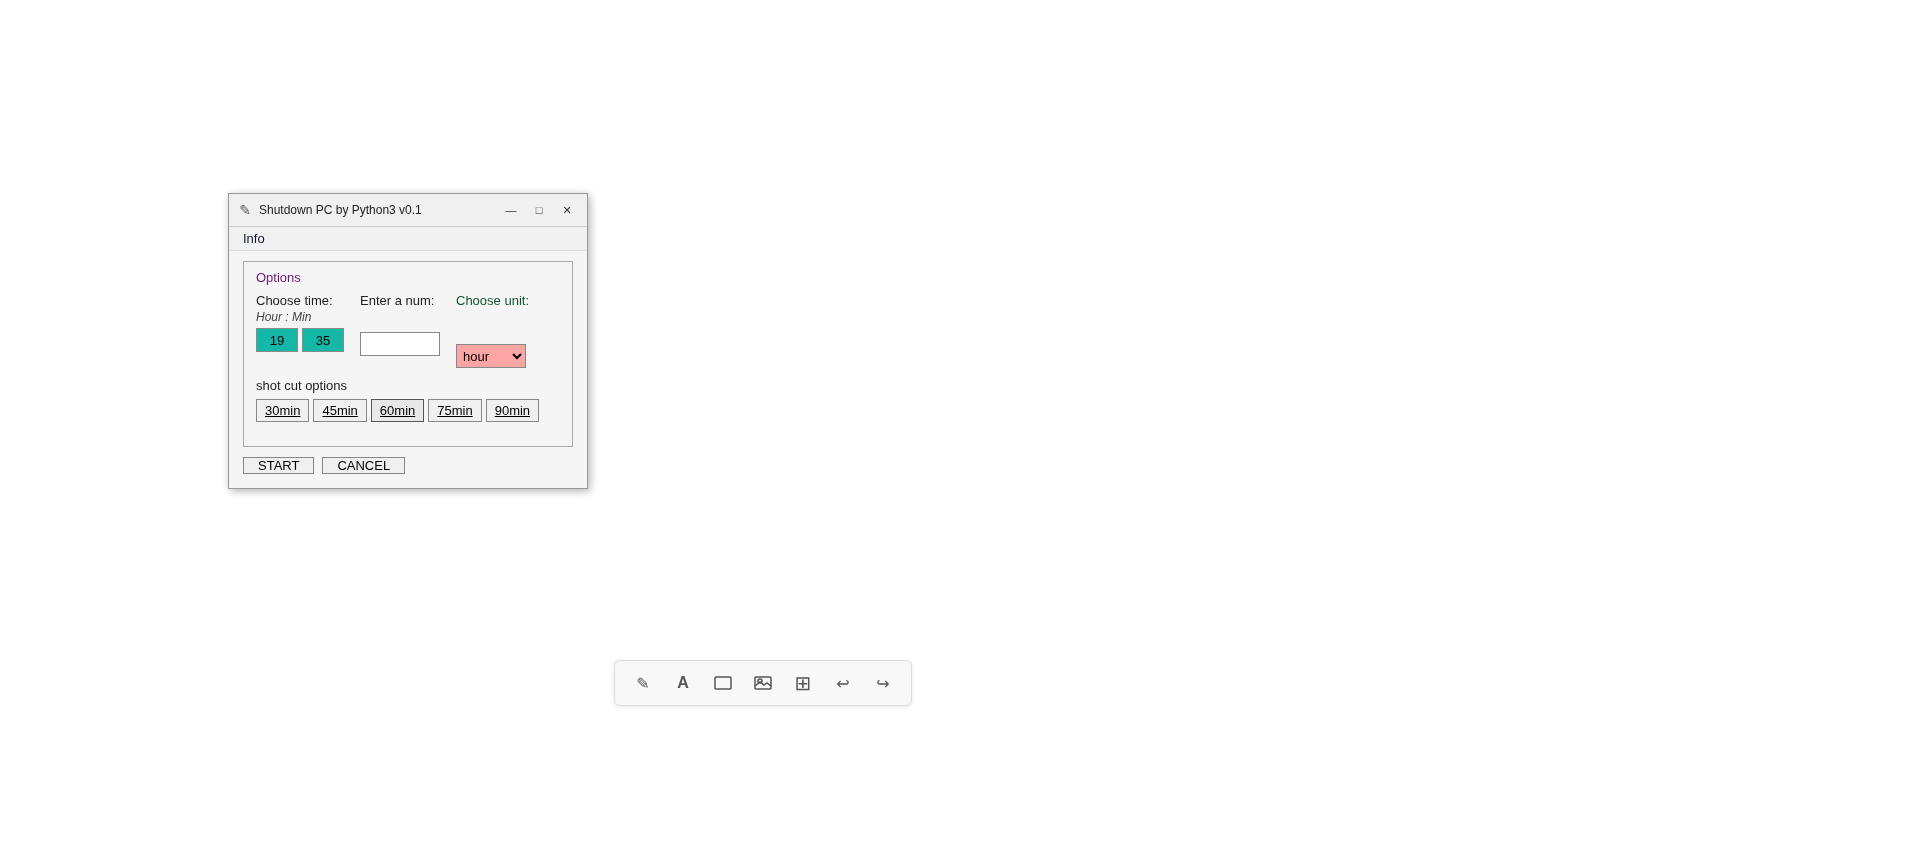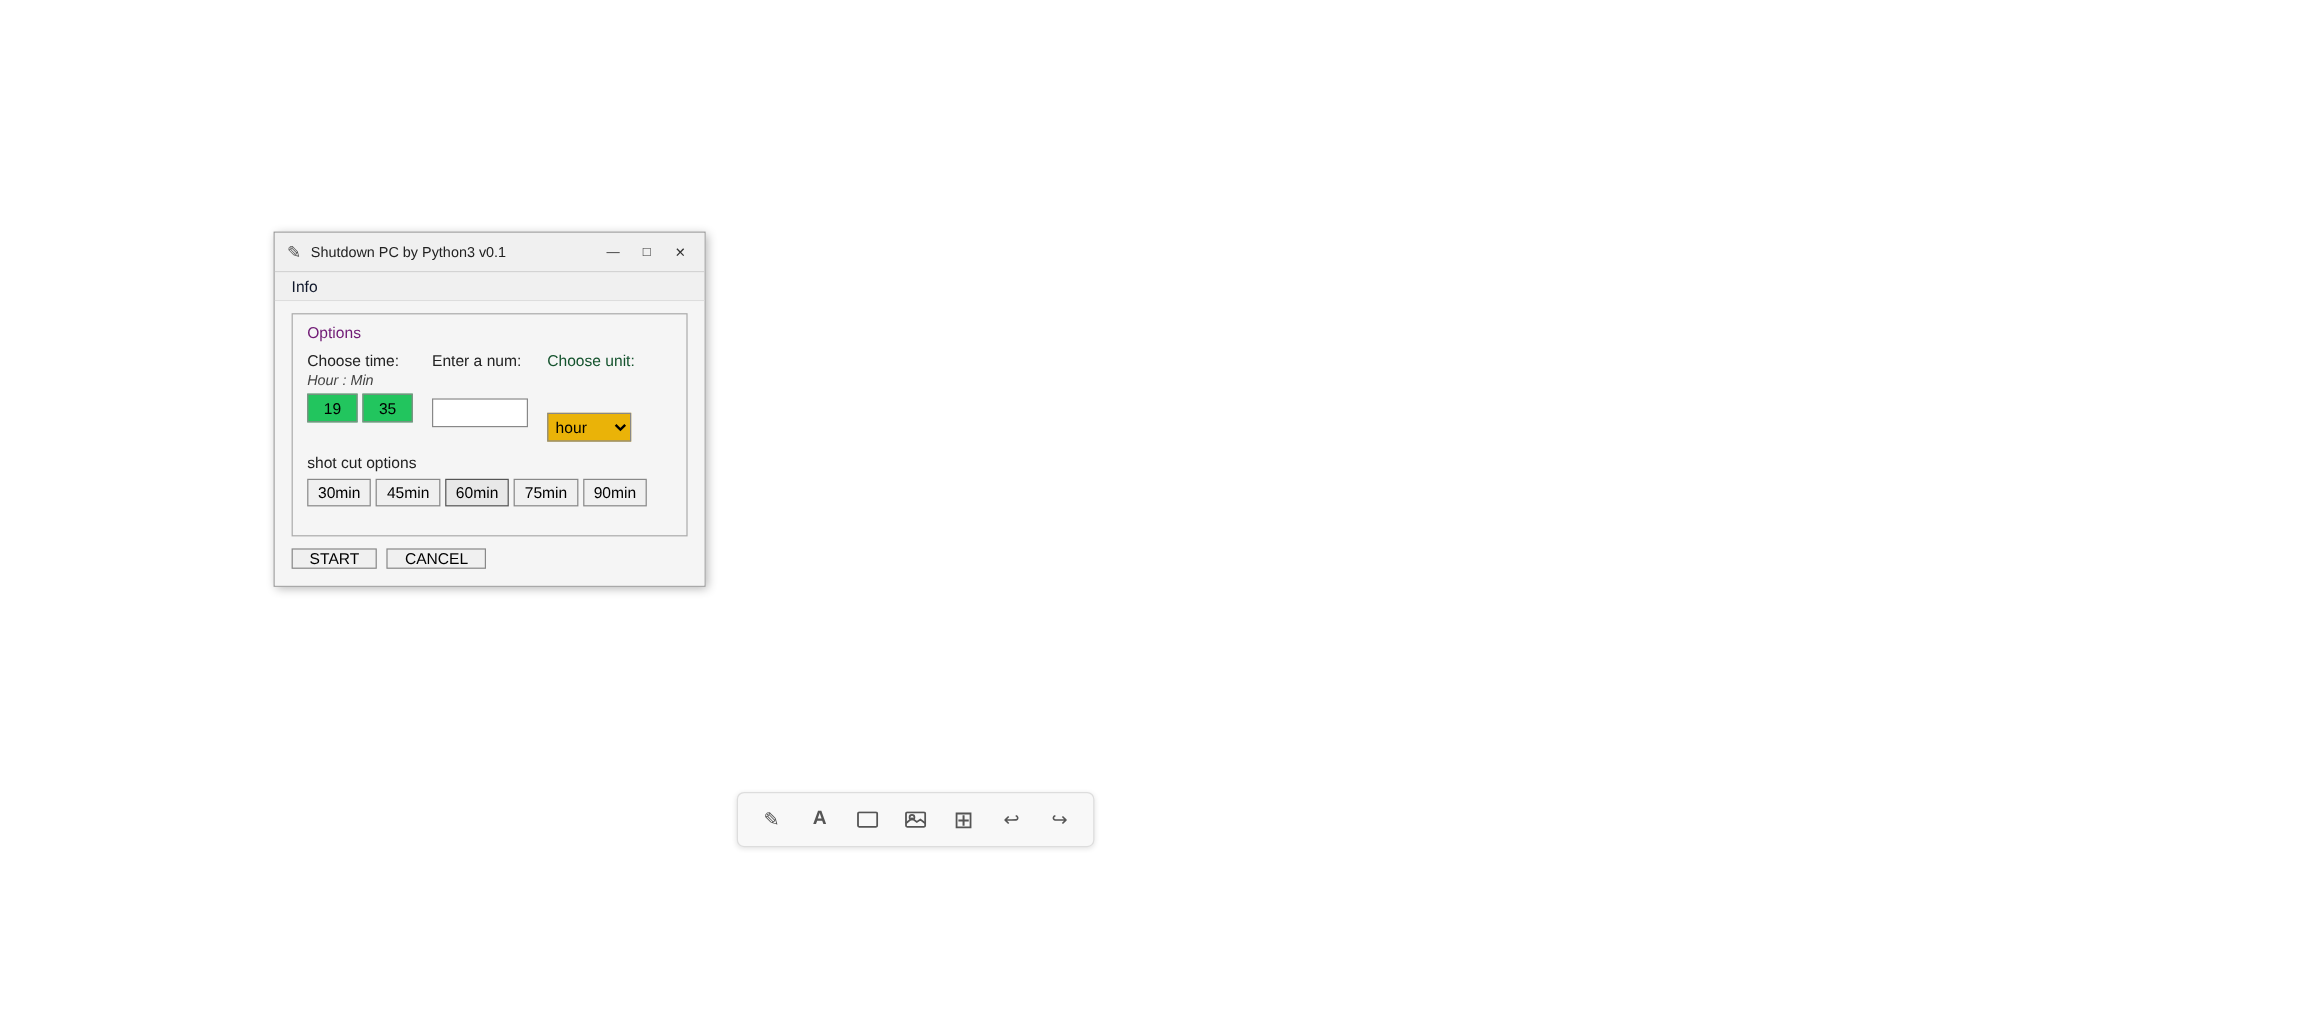"19" .time-input { background: #22c55e -> #14b8a6 }
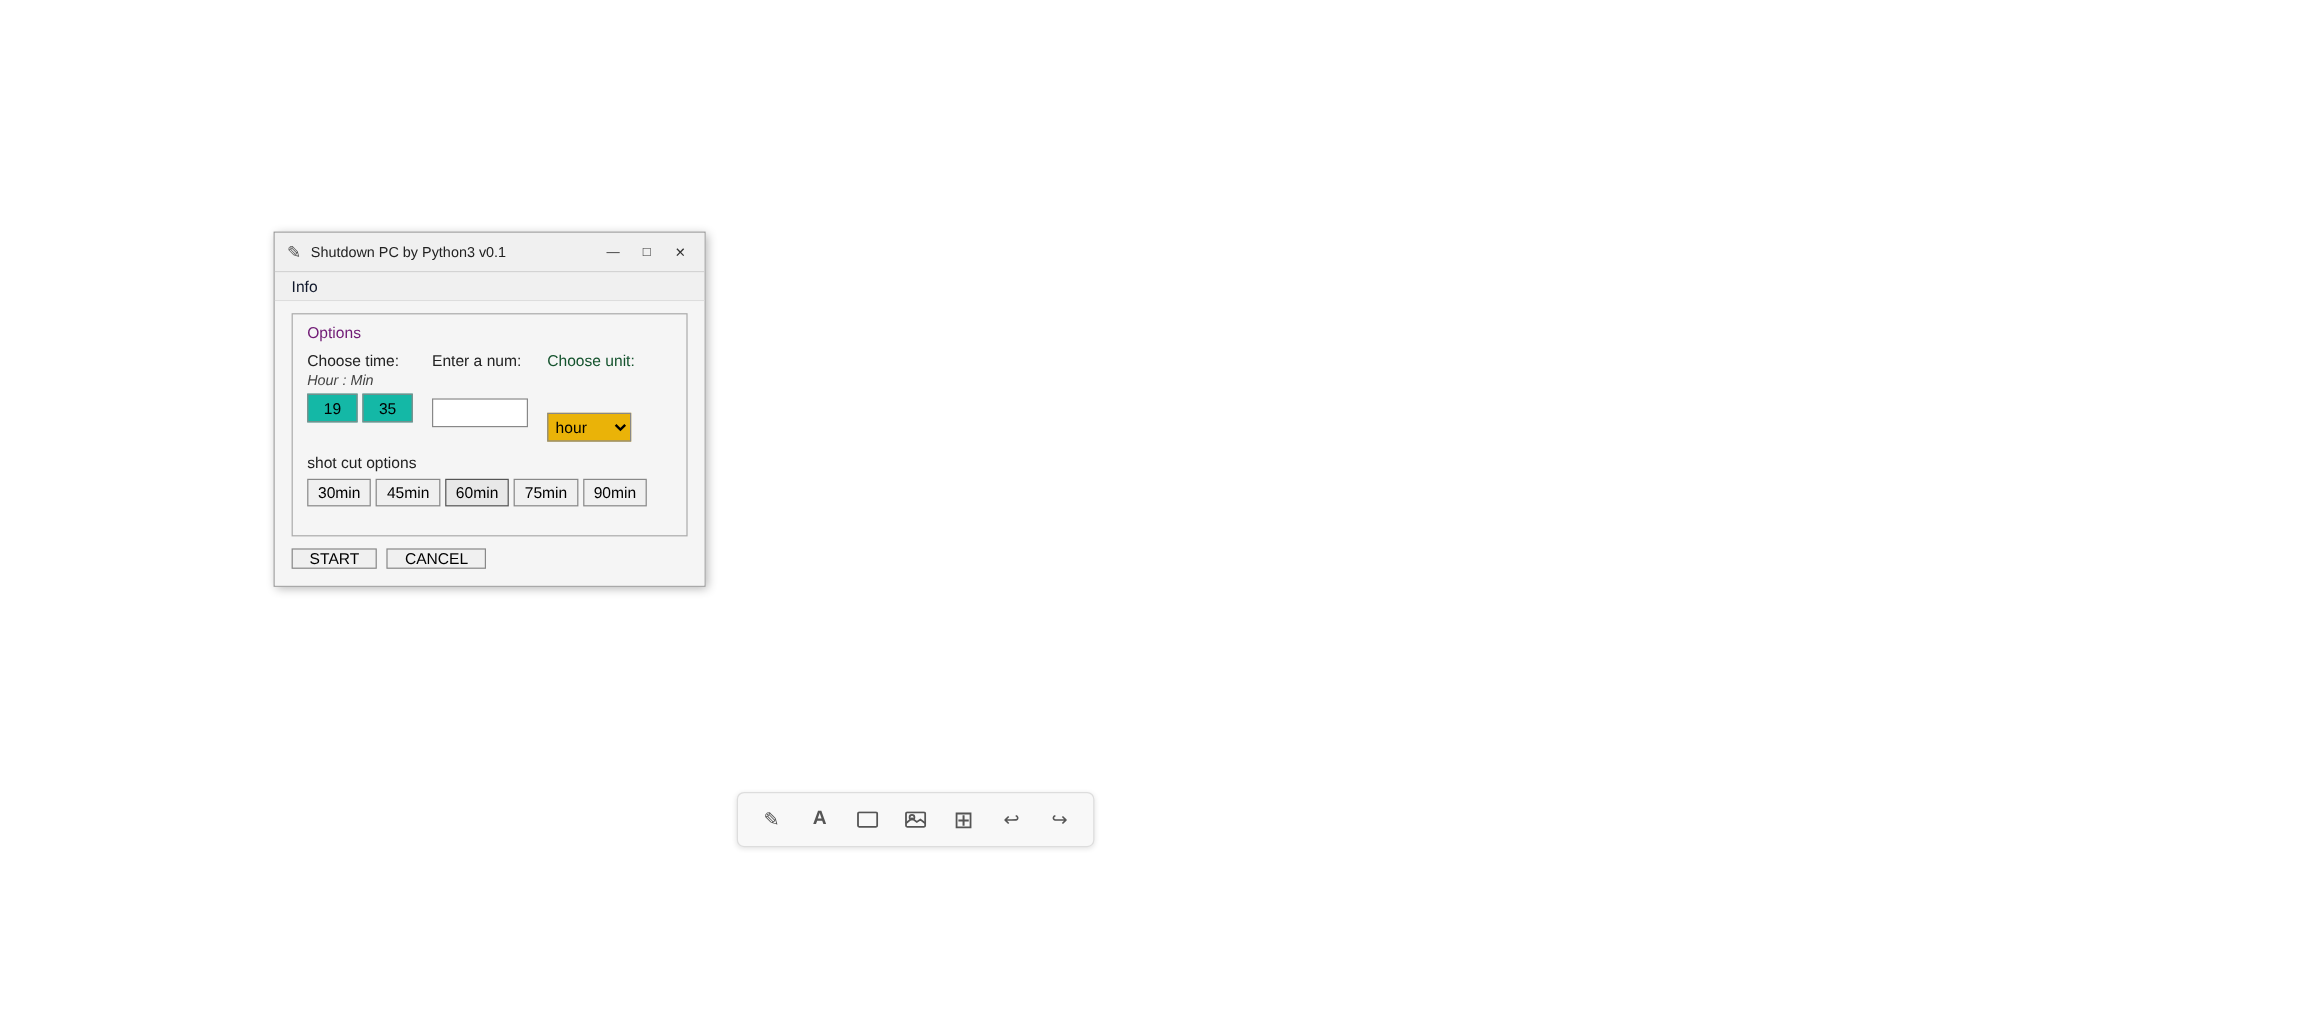"hour" .unit-select { background: #eab308 -> #fca5a5 }
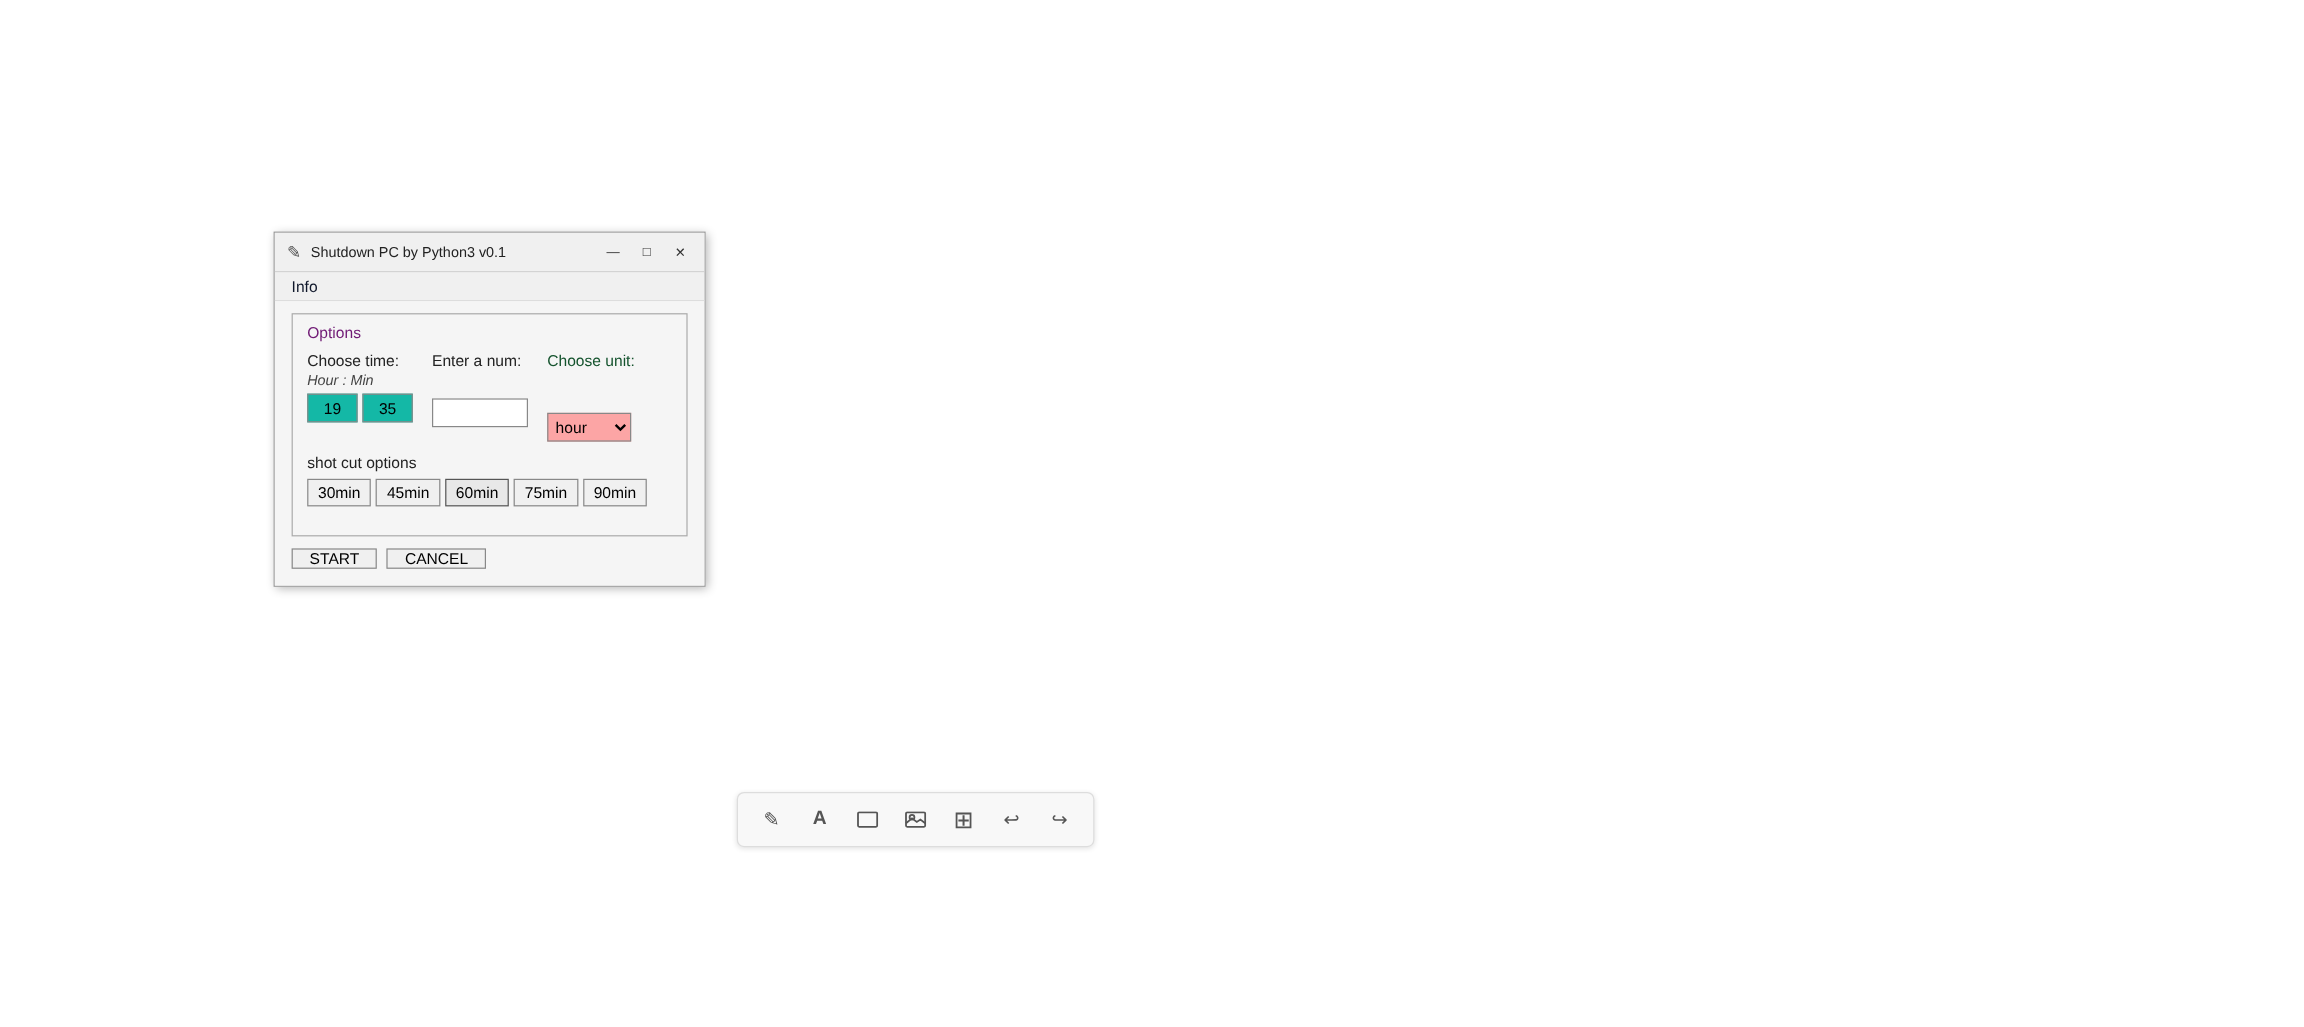"30min" .shortcut-buttons { text-decoration: none -> underline }
